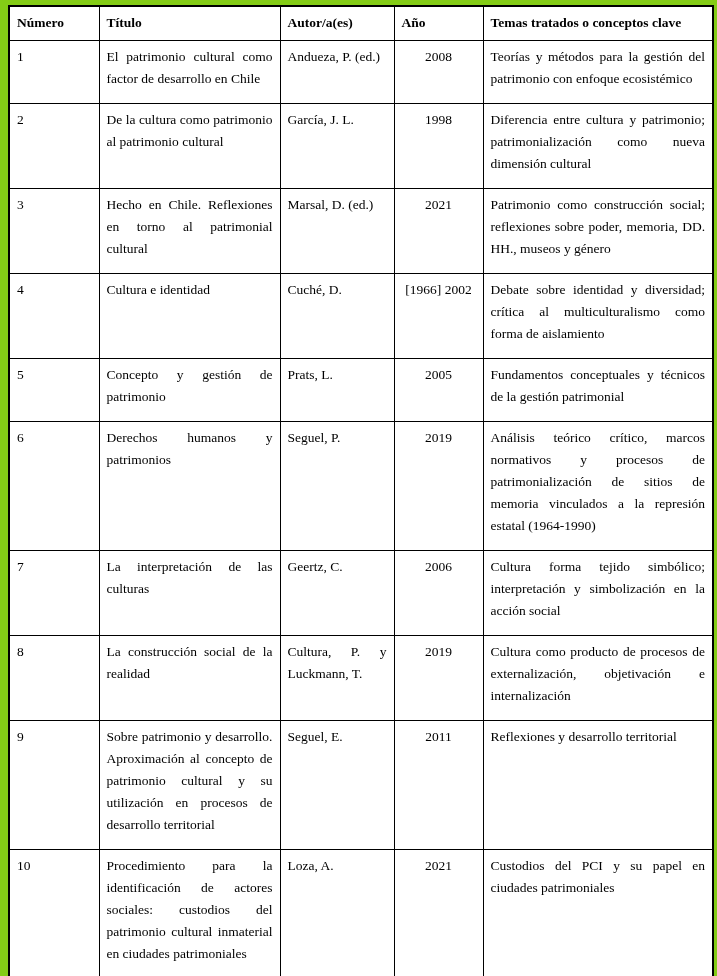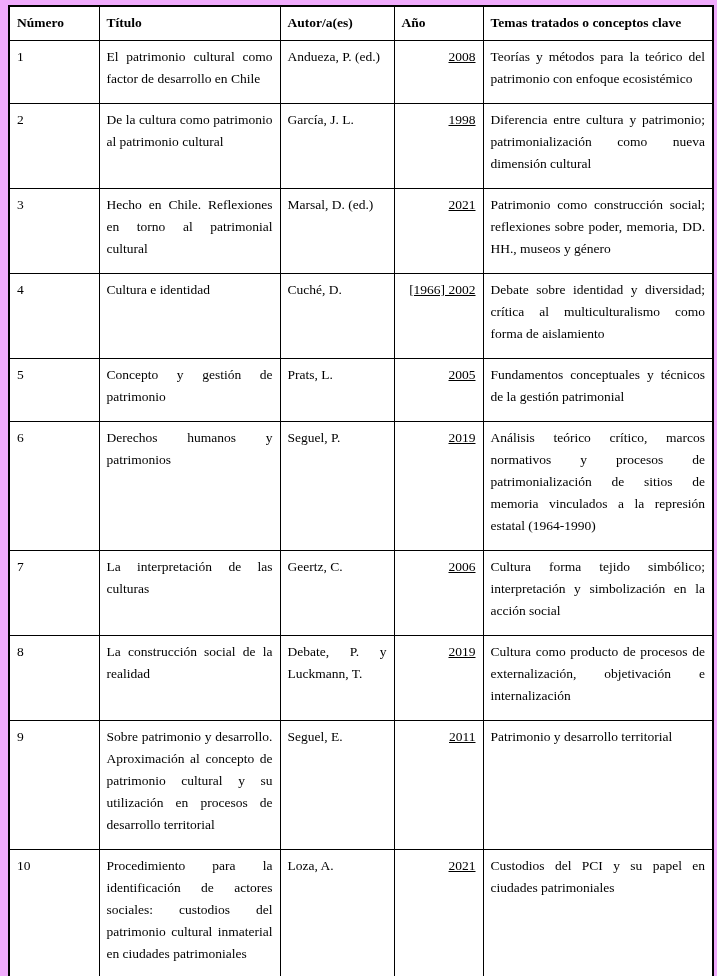"Número" .page { background: #f0abfc -> #84cc16 }
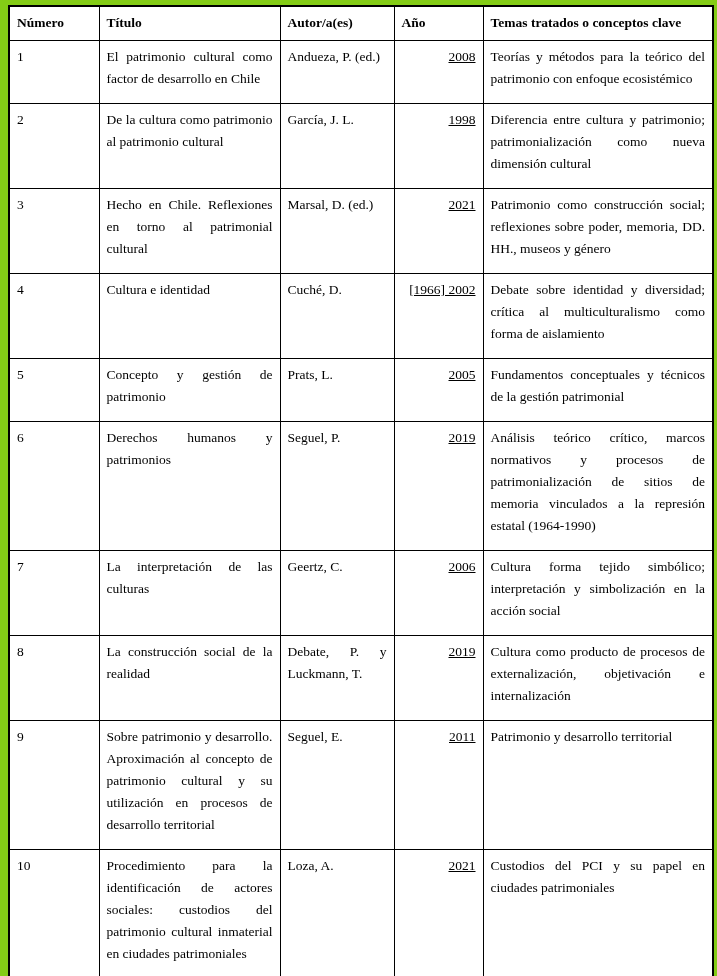"2008" td.col-anio { text-align: right -> center; text-decoration: underline -> none }
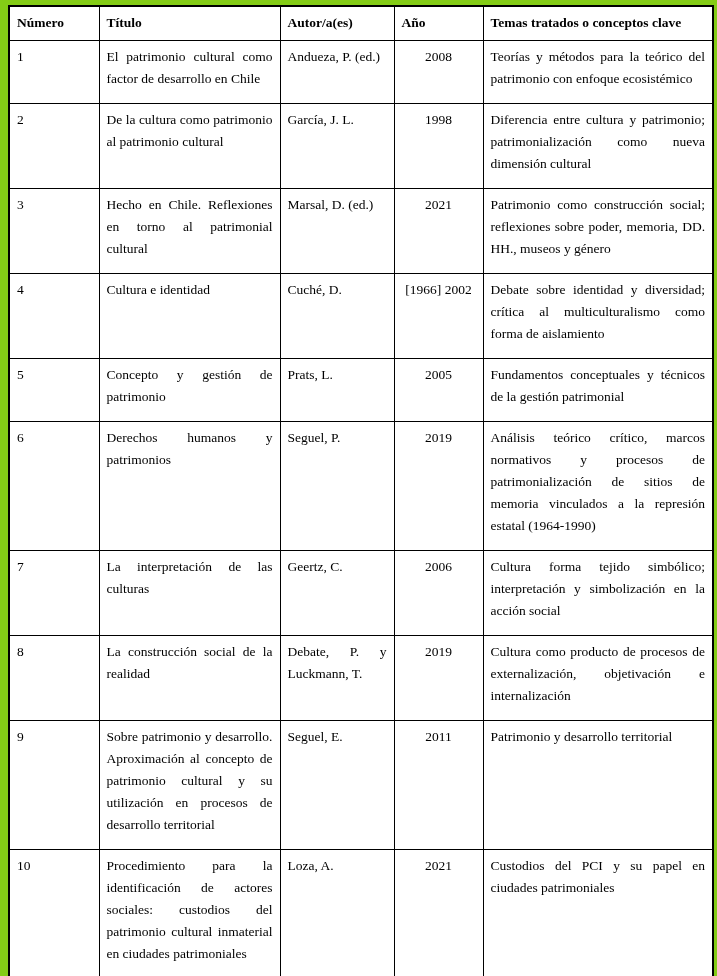"Teorías y métodos para la" td.col-temas { text: teórico -> gestión }
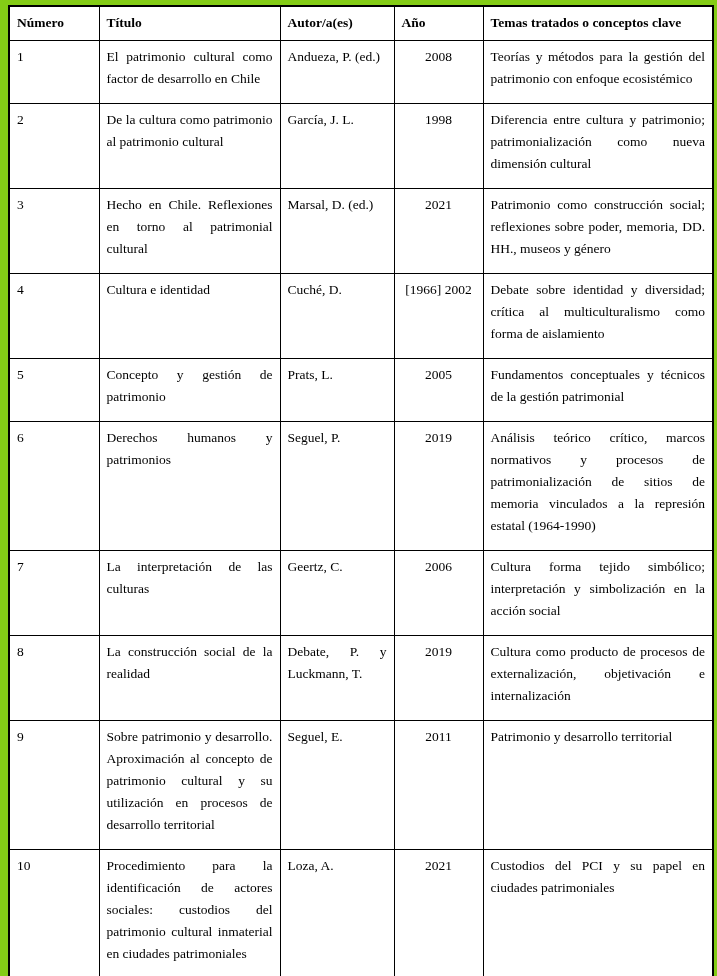"Debate, P. y Luckmann, T." td.col-autor { text: Debate -> Cultura }
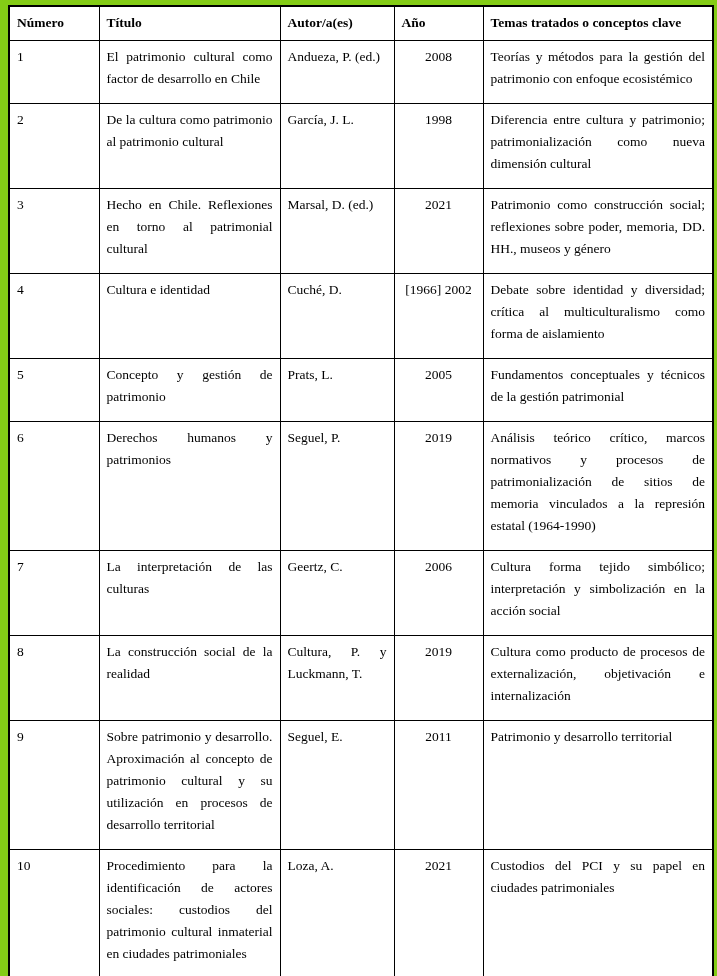"Patrimonio y desarrollo territorial" td.col-temas { text: Patrimonio -> Reflexiones }
